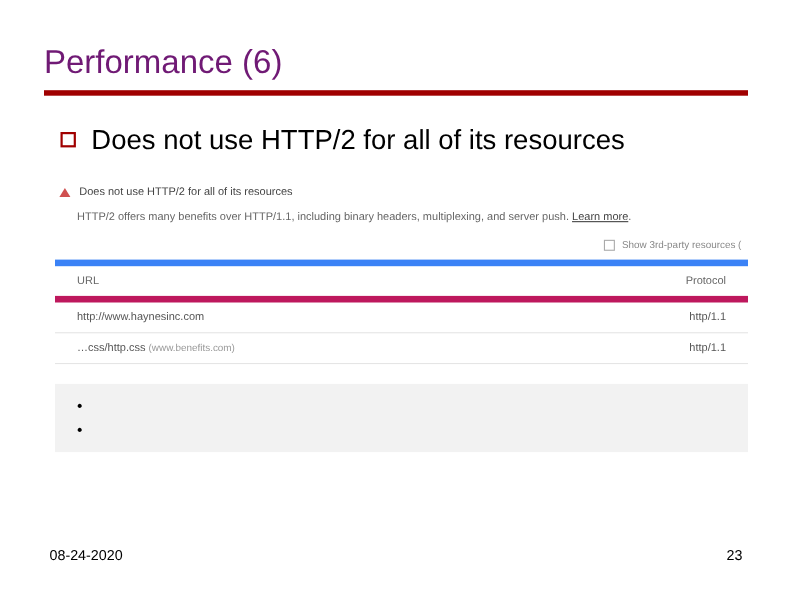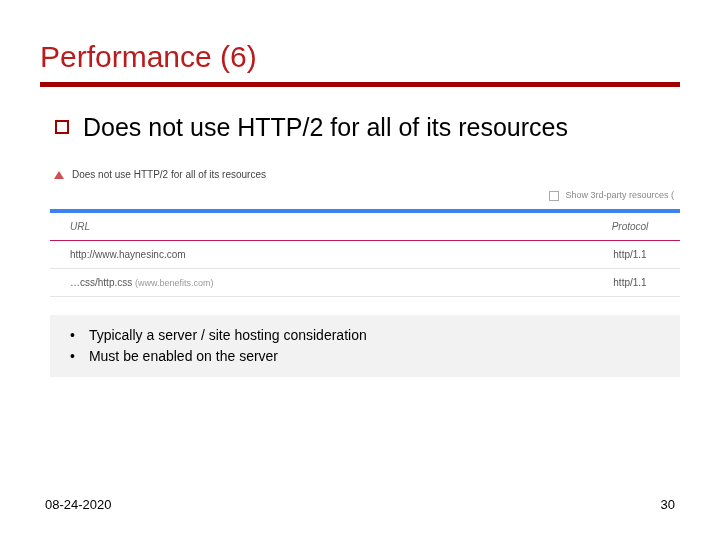"Performance (6)" .title { color: #b91c1c -> #701a75 }
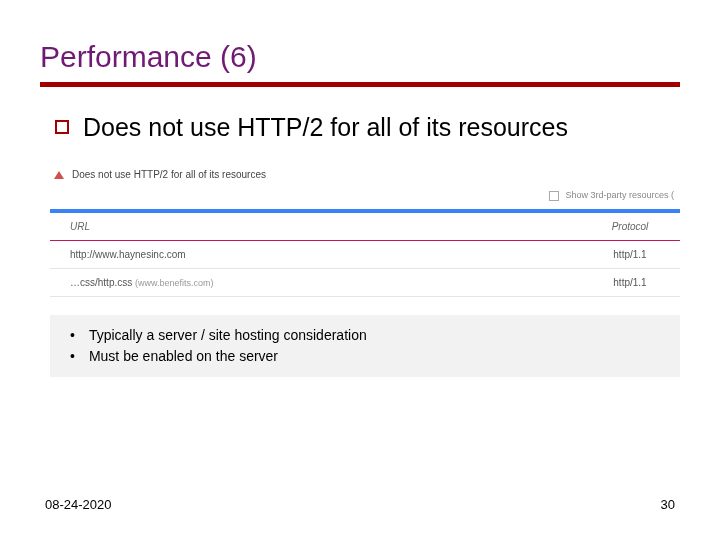"HTTP/2 offers many benefits over" div.audit-desc { html: none -> <div> <span>HTTP/2 offers many benefits over HTTP/1.1, including binary headers, multiplexing, and server push. </span> <span>Learn more</span>. </div> }
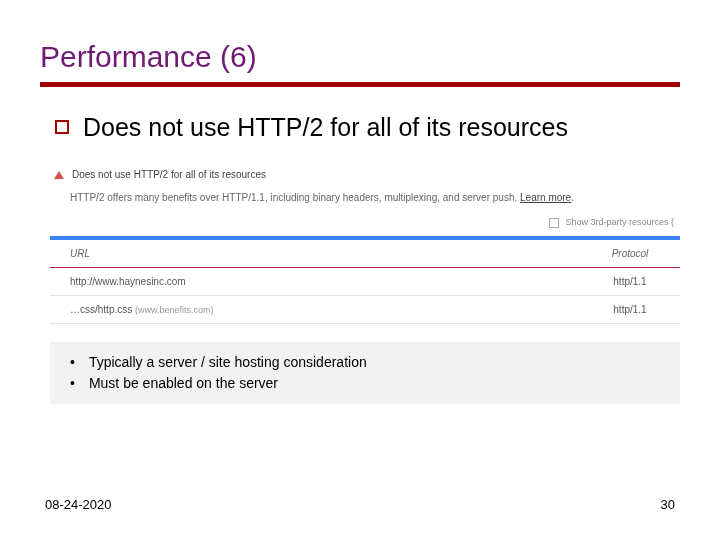"Show 3rd-party resources (" .third-party { border-bottom: 4px solid #3b82f6 -> 6px solid #3b82f6 }
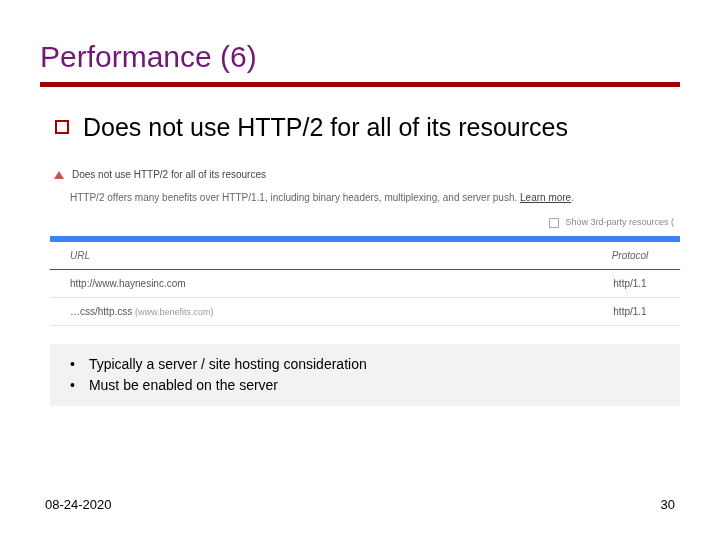"URL" .audit-table th { border-bottom: 1px solid #be185d -> 6px solid #be185d; font-style: italic -> none }
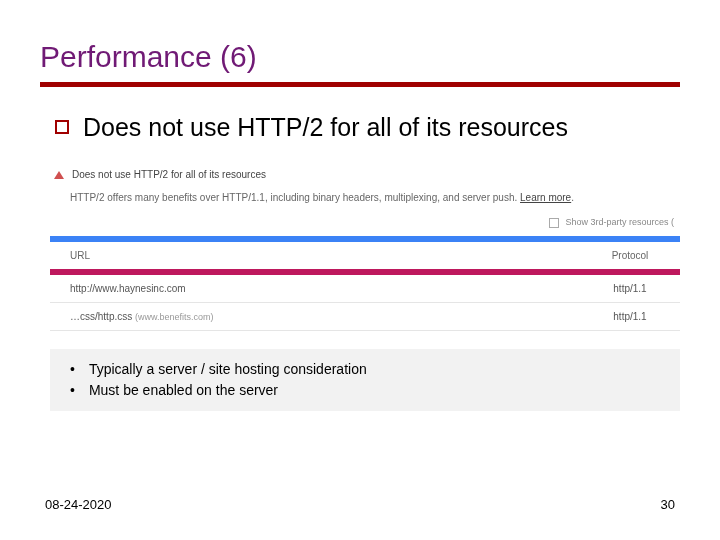"Protocol" .audit-table th:last-child, .audit-table td:last-child { text-align: center -> right }
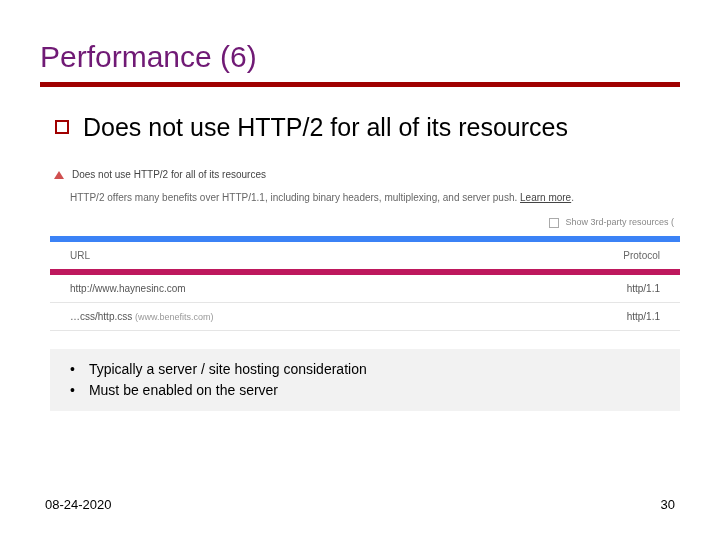"Typically a server / site" span { html: <span>Typically a server / site hosting consideration</span> -> none }
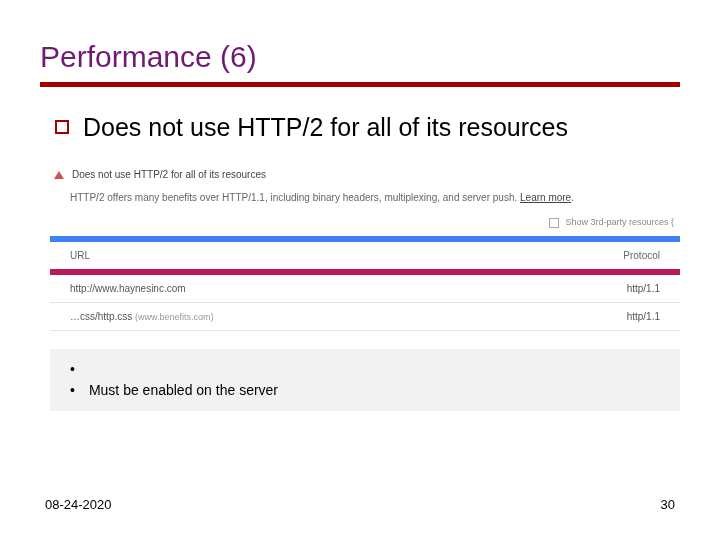"Must be enabled on the" span { html: <span>Must be enabled on the server</span> -> none }
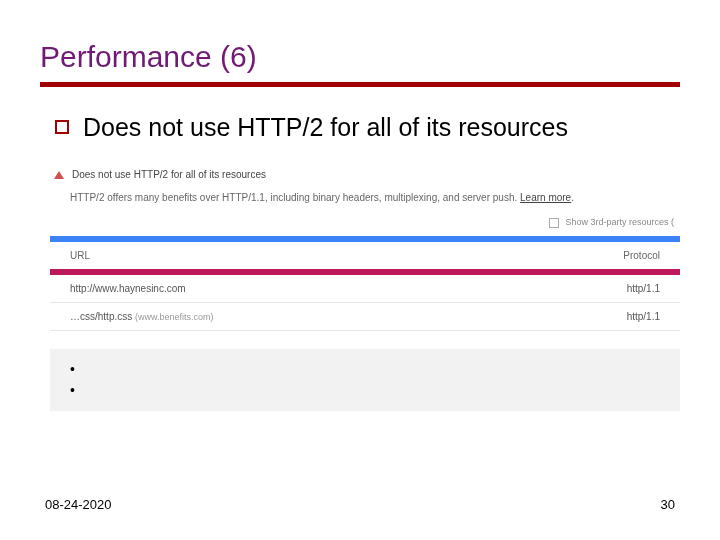"30" span { text: 30 -> 23 }
